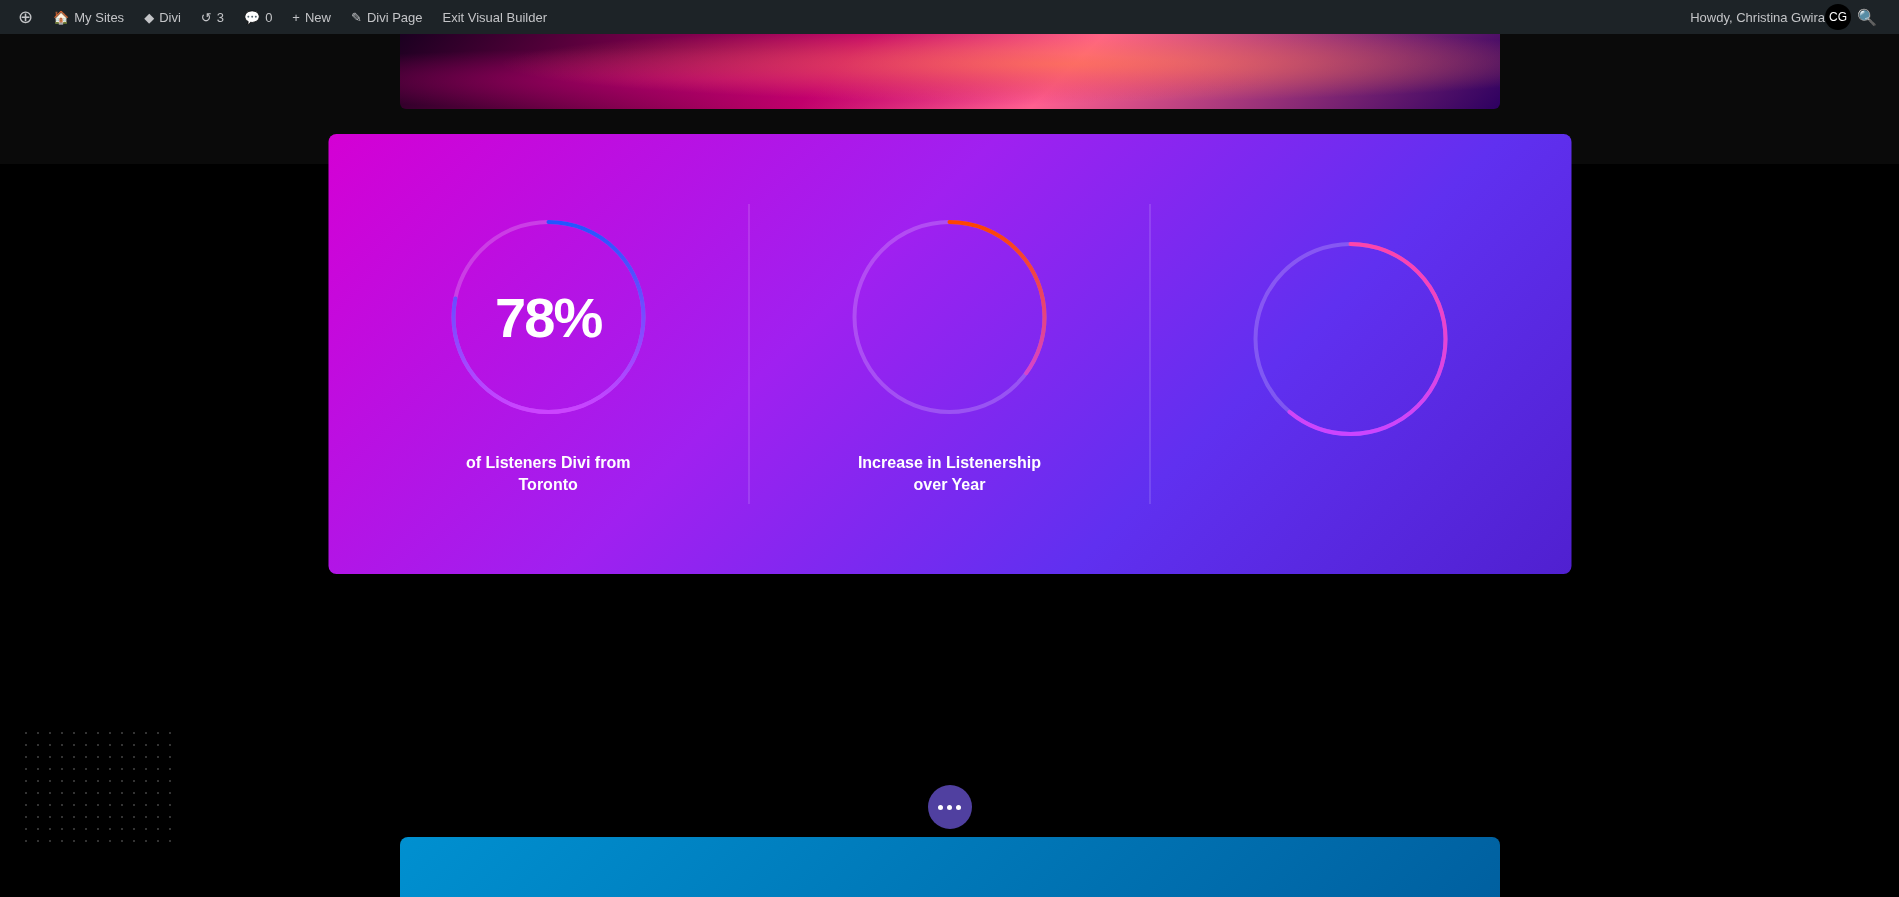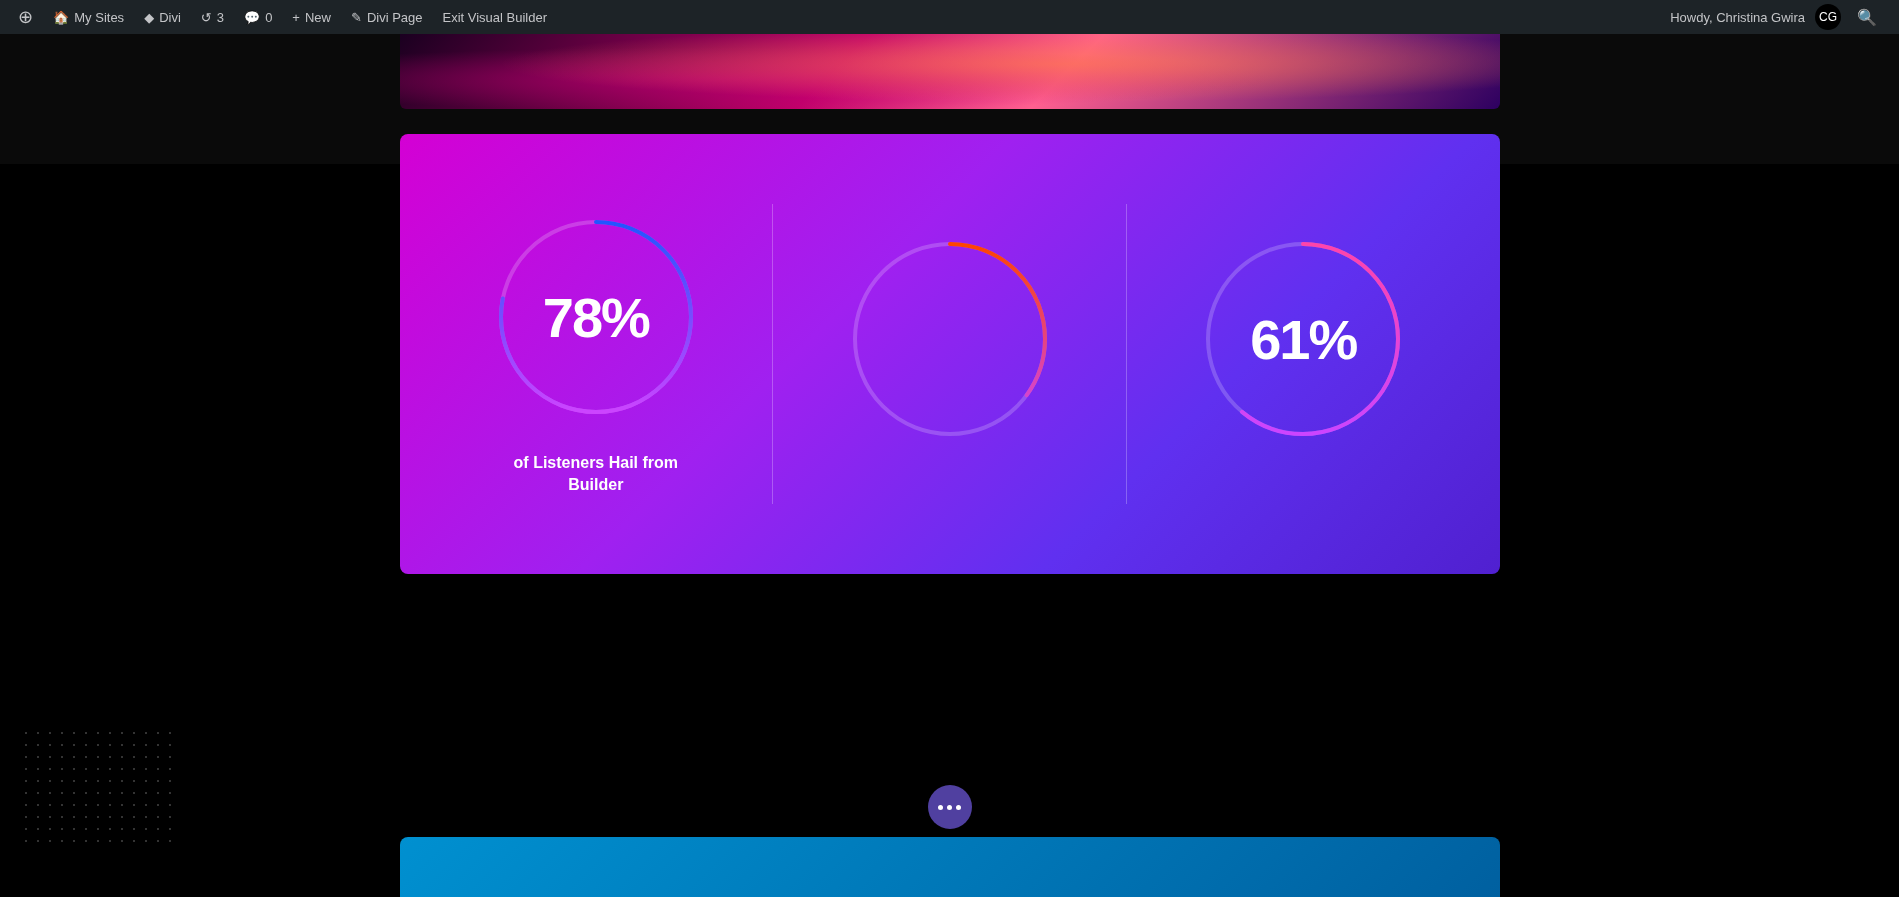"Howdy, Christina Gwira" .ab-right { gap: 10px -> 0 }
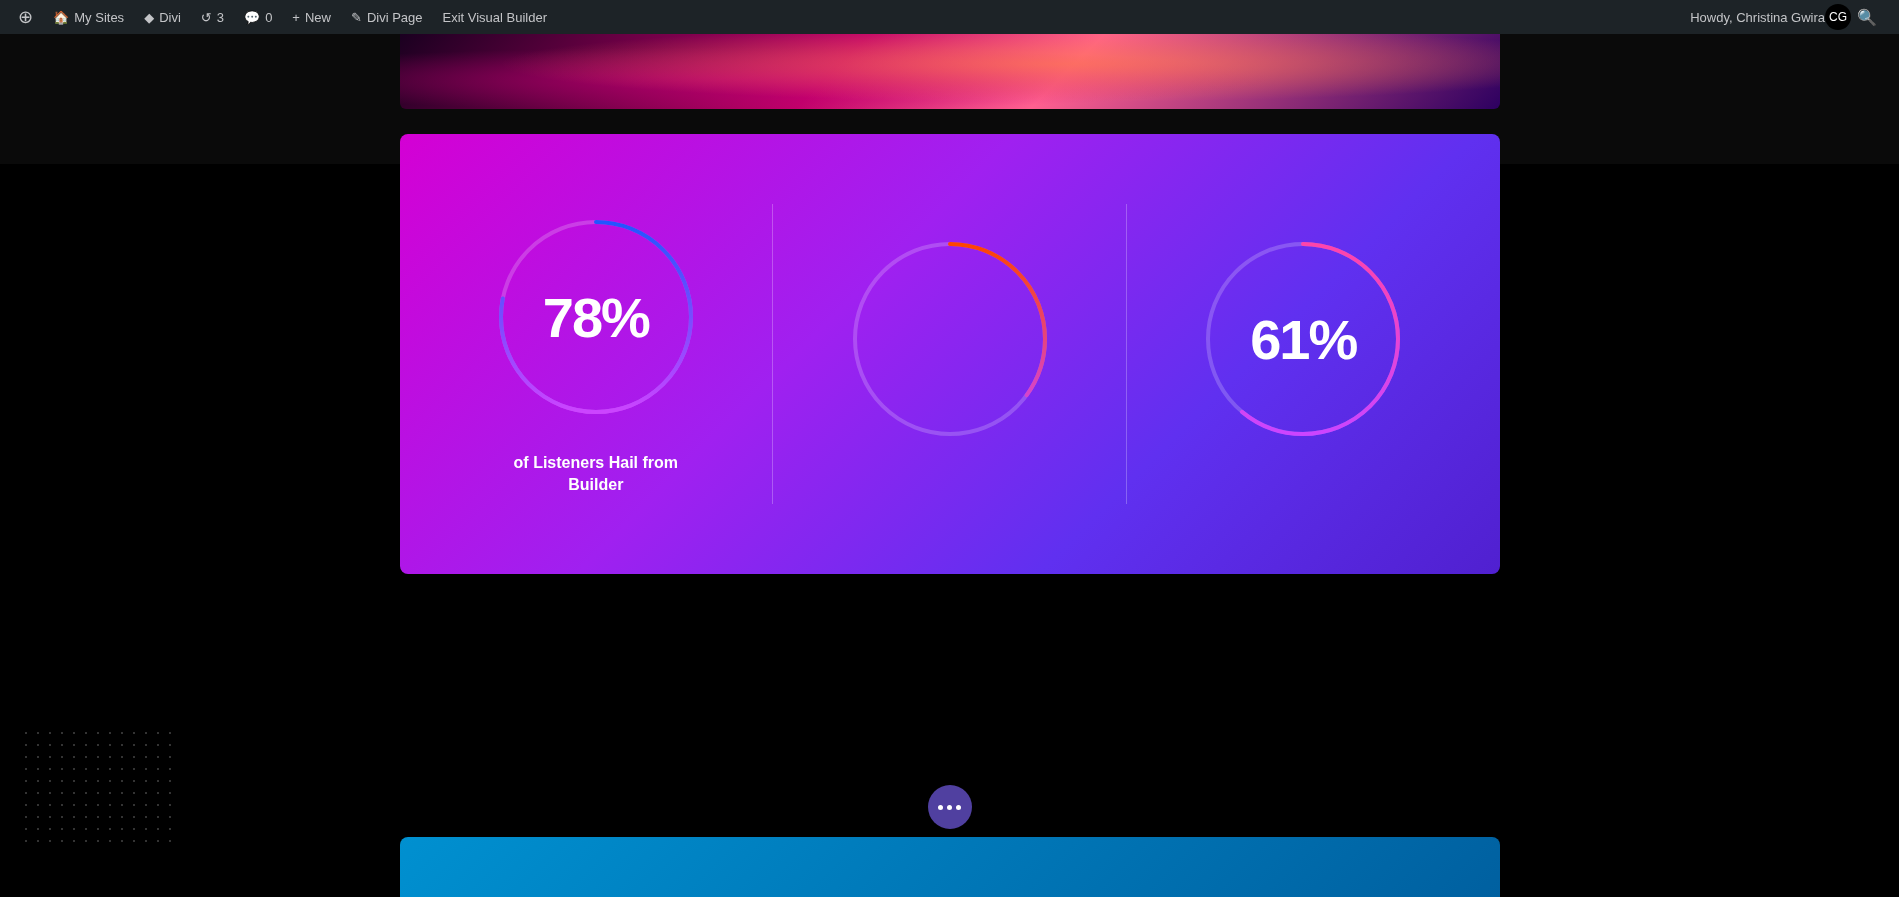"78%" .stats-section { width: 1100px -> 1243px }
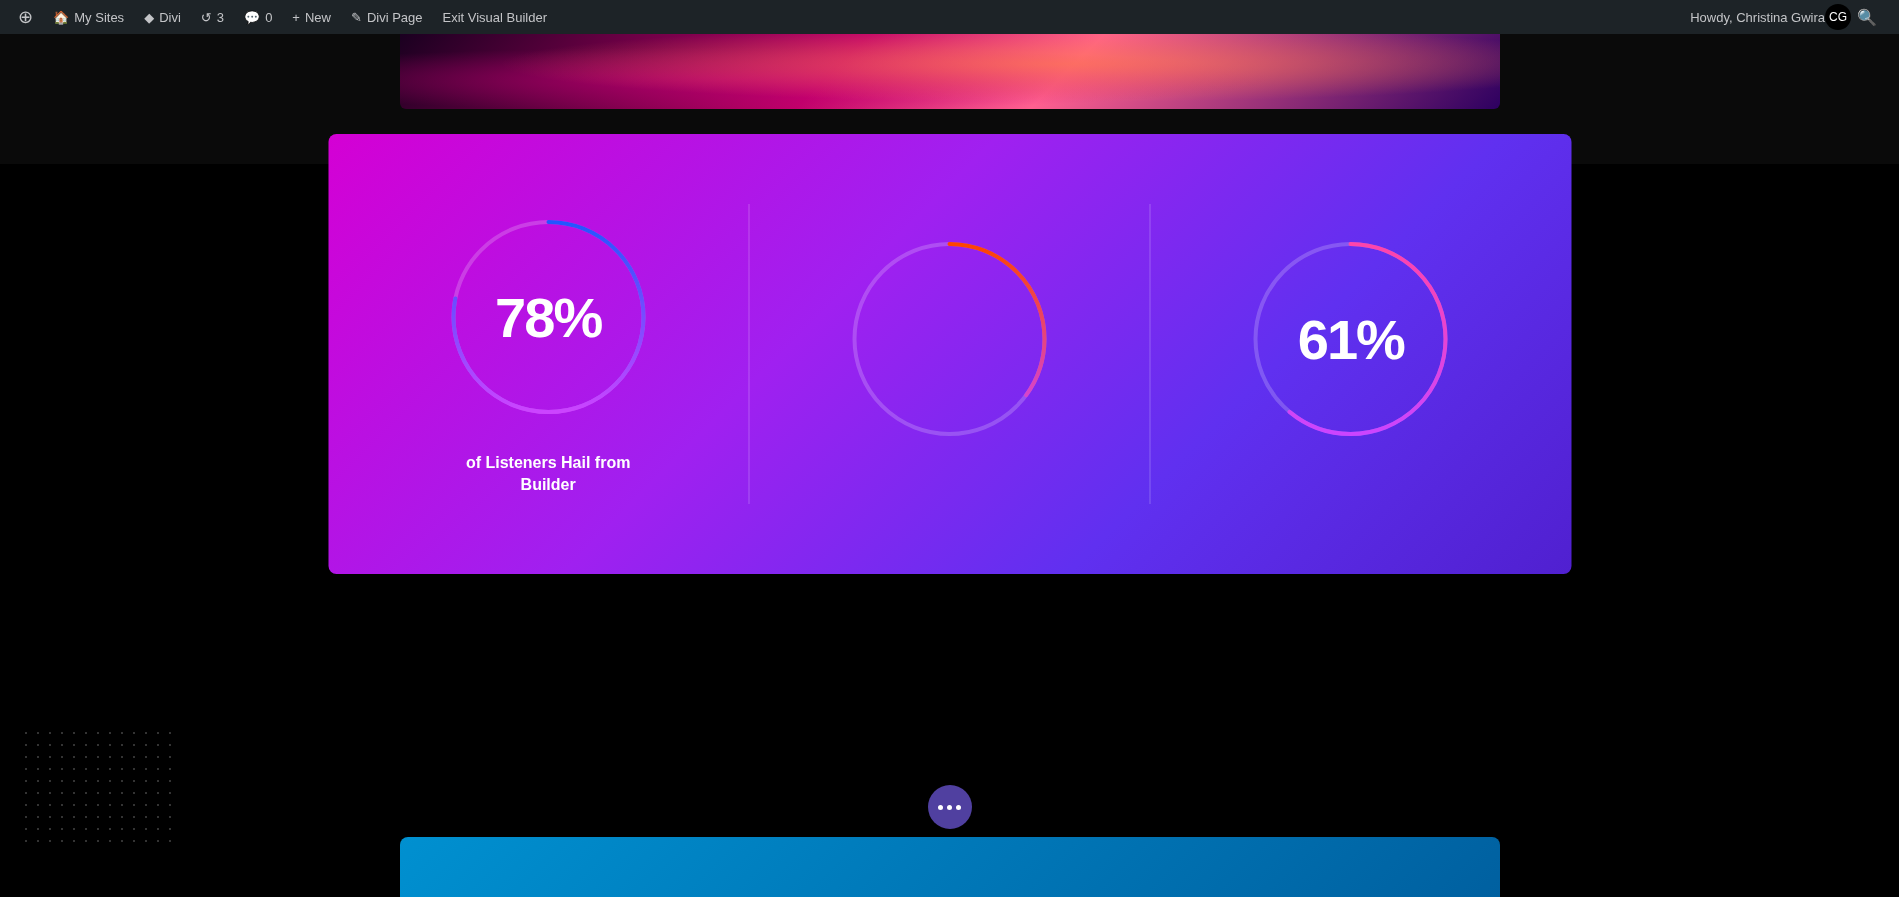"61%" span.circle-value { html: <span>61%</span> -> none }
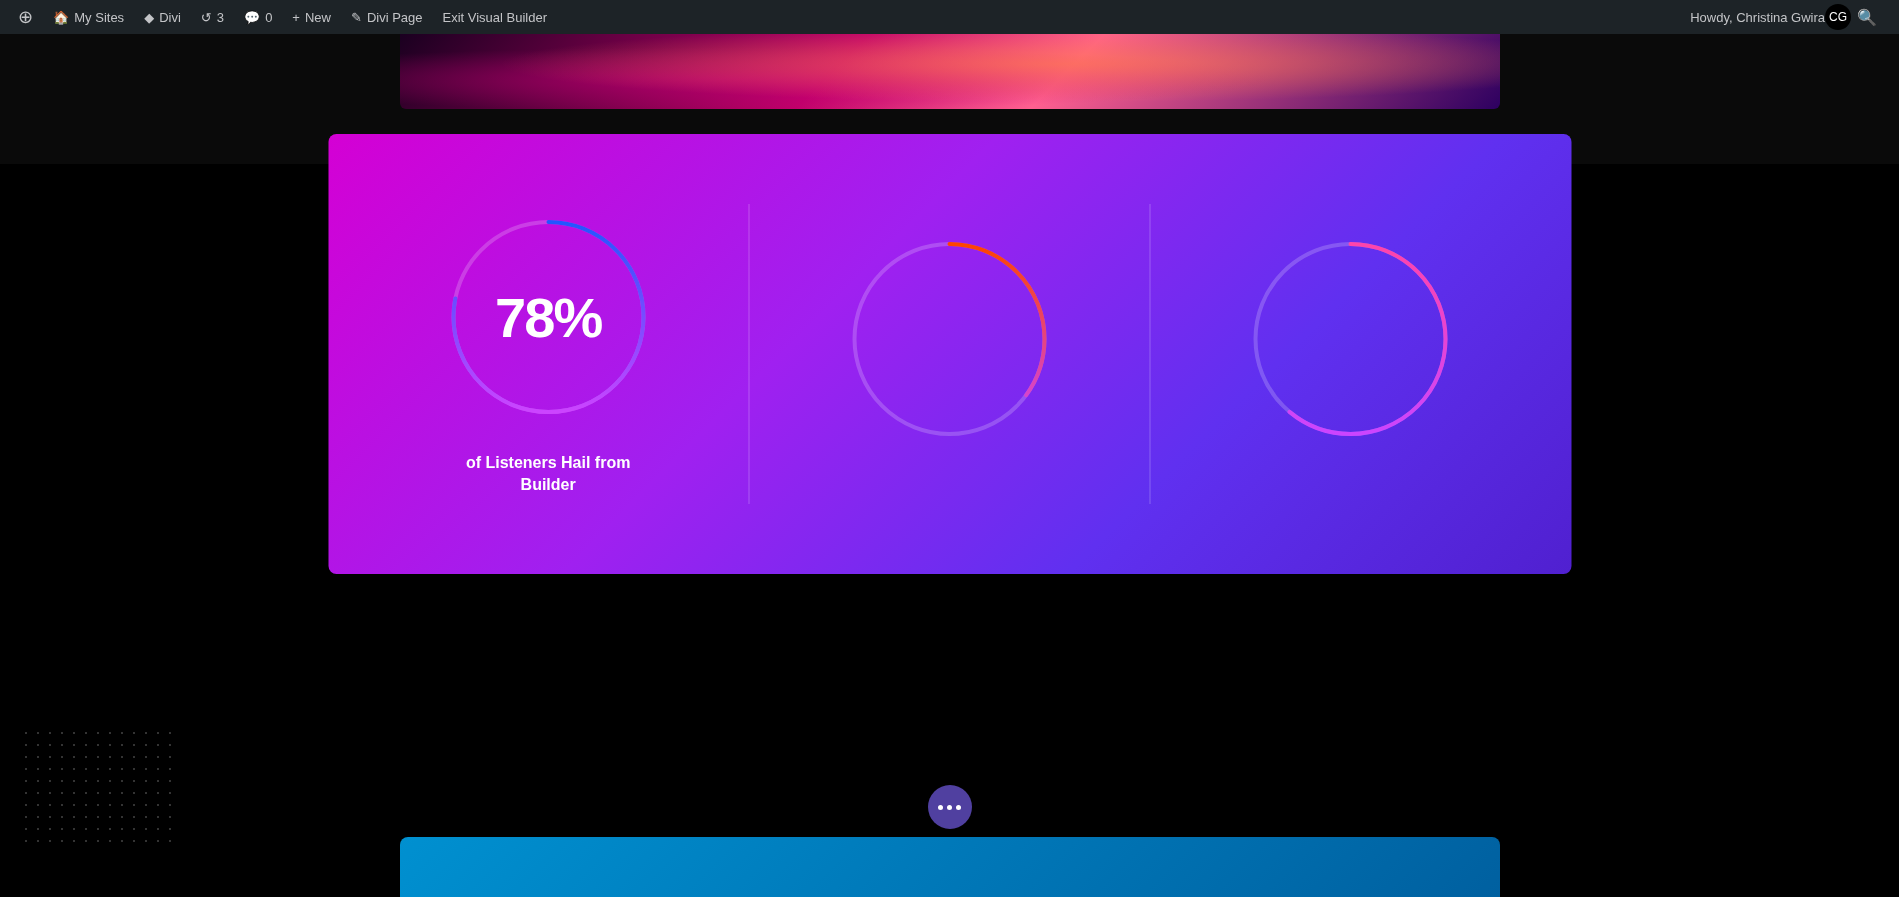"of Listeners Hail from Builder" div.stat-label { text: Hail from Builder -> Divi from Toronto }
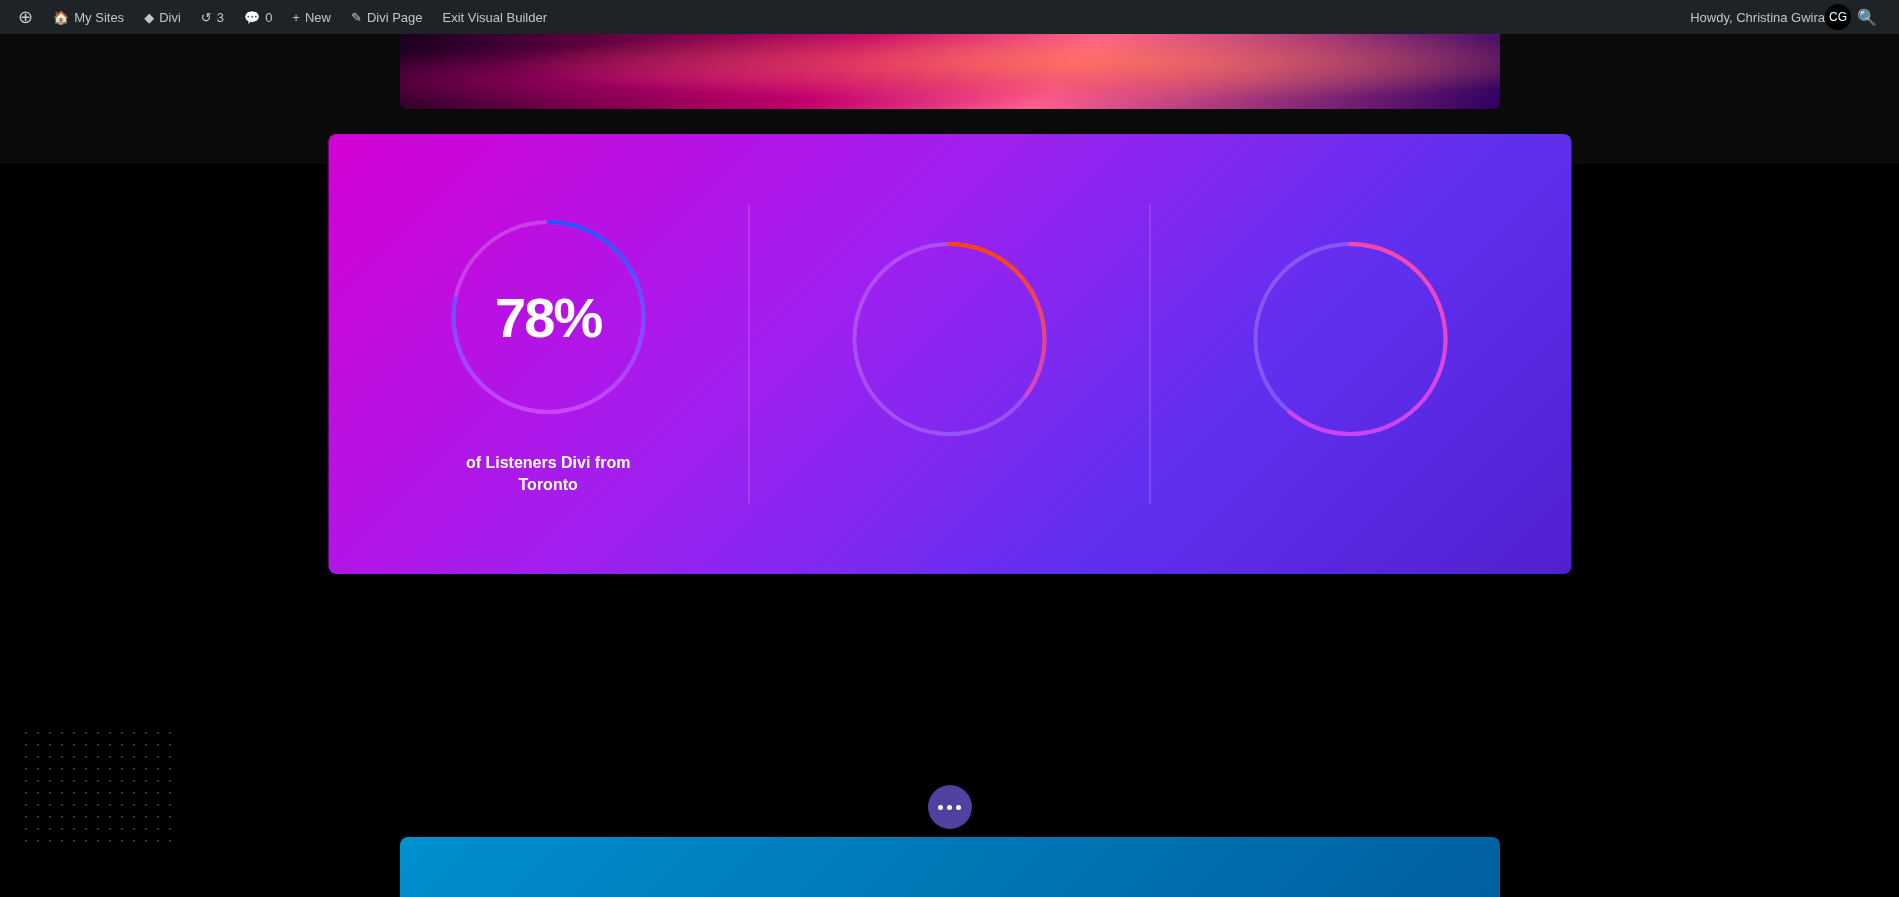"Increase in Listenership over Year" div.stat-label { html: none -> <div>Increase in Listenership over Year</div> }
